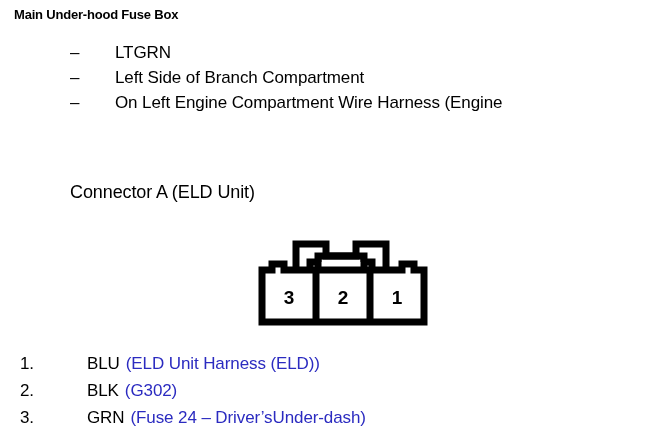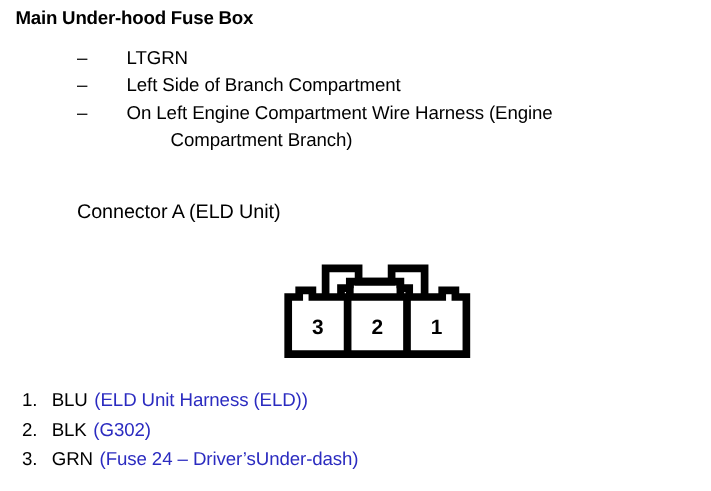"Main Under-hood Fuse Box" .title-text { font-size: 17px -> 13px }
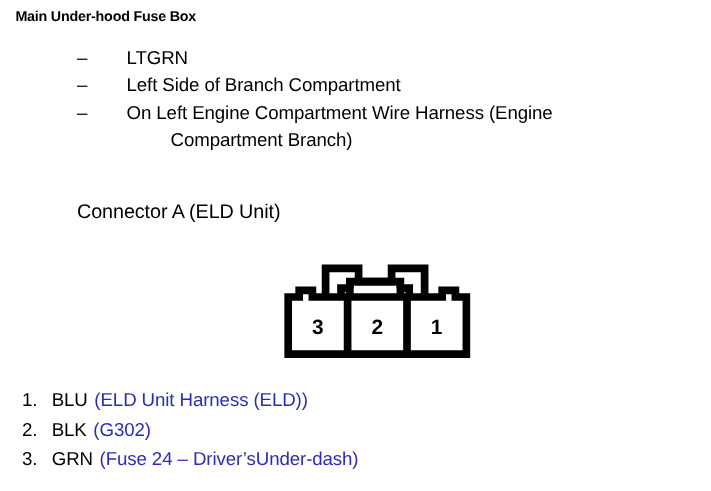"Compartment Branch)" span.dash-cont { html: <span>Compartment Branch)</span> -> none }
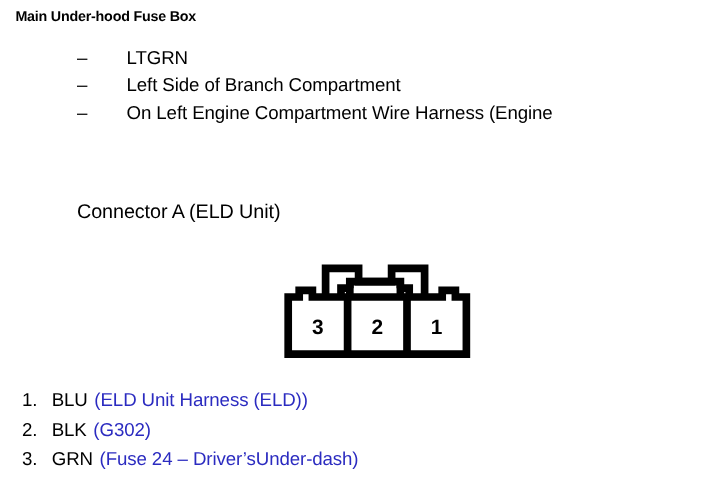"BLU" .pin-color { margin-left: none -> 40px }
